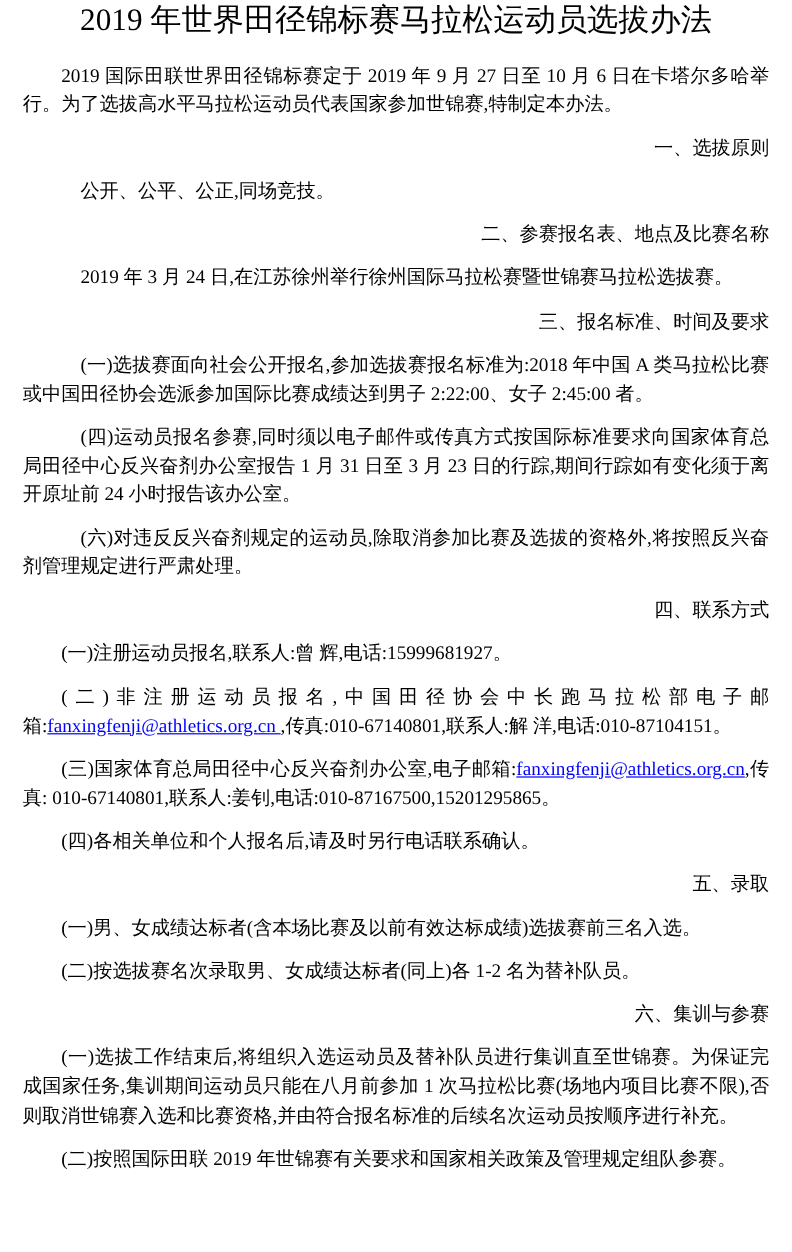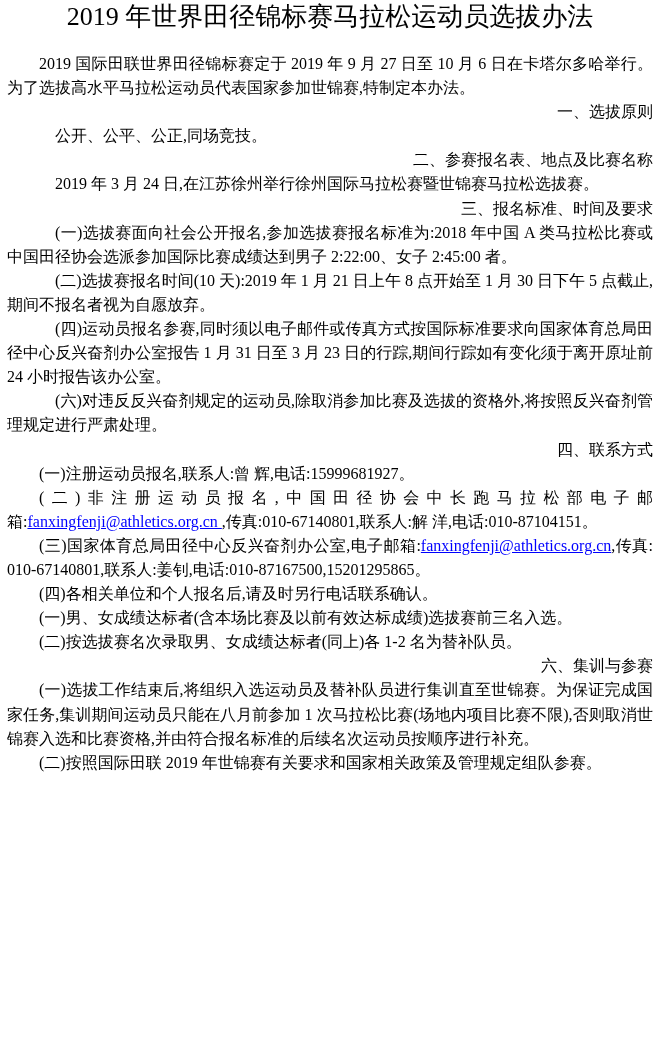"2019 国际田联世界田径锦标赛定于 2019 年 9" .block { margin: 0 -> 12px }
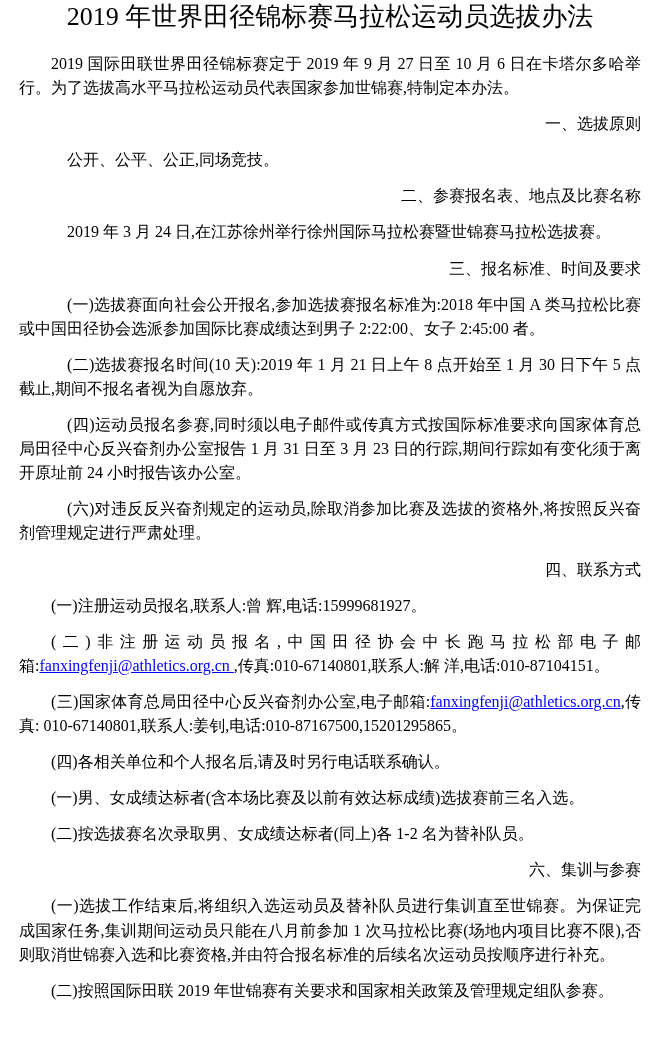"(二)选拔赛报名时间(10 天):2019 年 1 月" p.block { html: <p><span>(二)选拔赛报名时间(10 天):2019 年 1 月 21 日上午 8 点开始至 1 月 30 日下午 5 点截止,期间不报名者视为自愿放弃。</span></p> -> none }
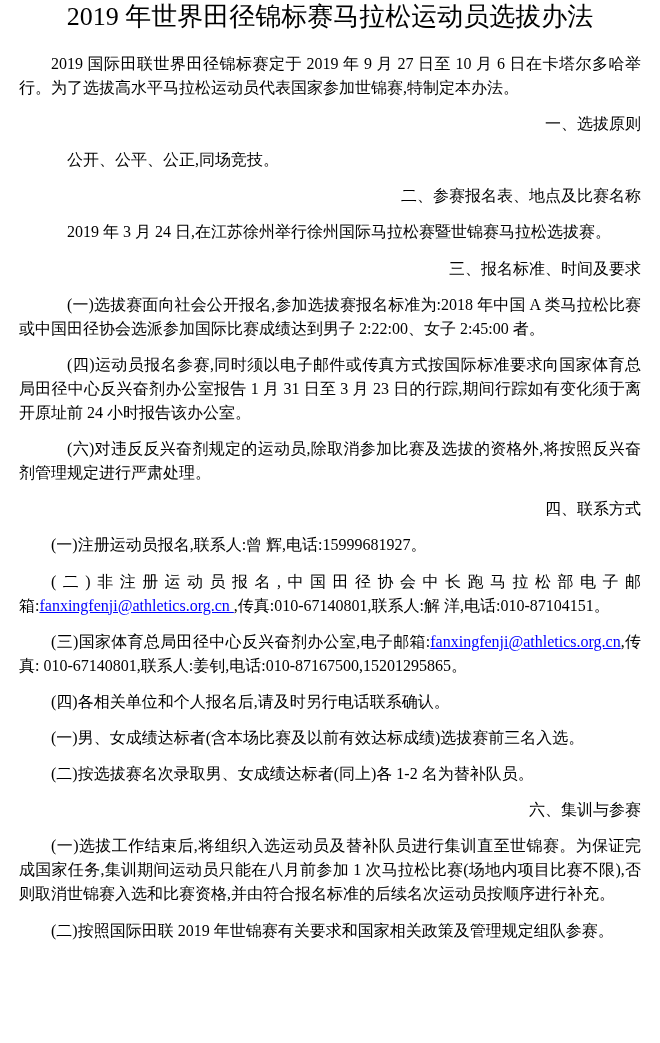"五、录取" p.block { html: none -> <p><span>五、录取</span></p> }
